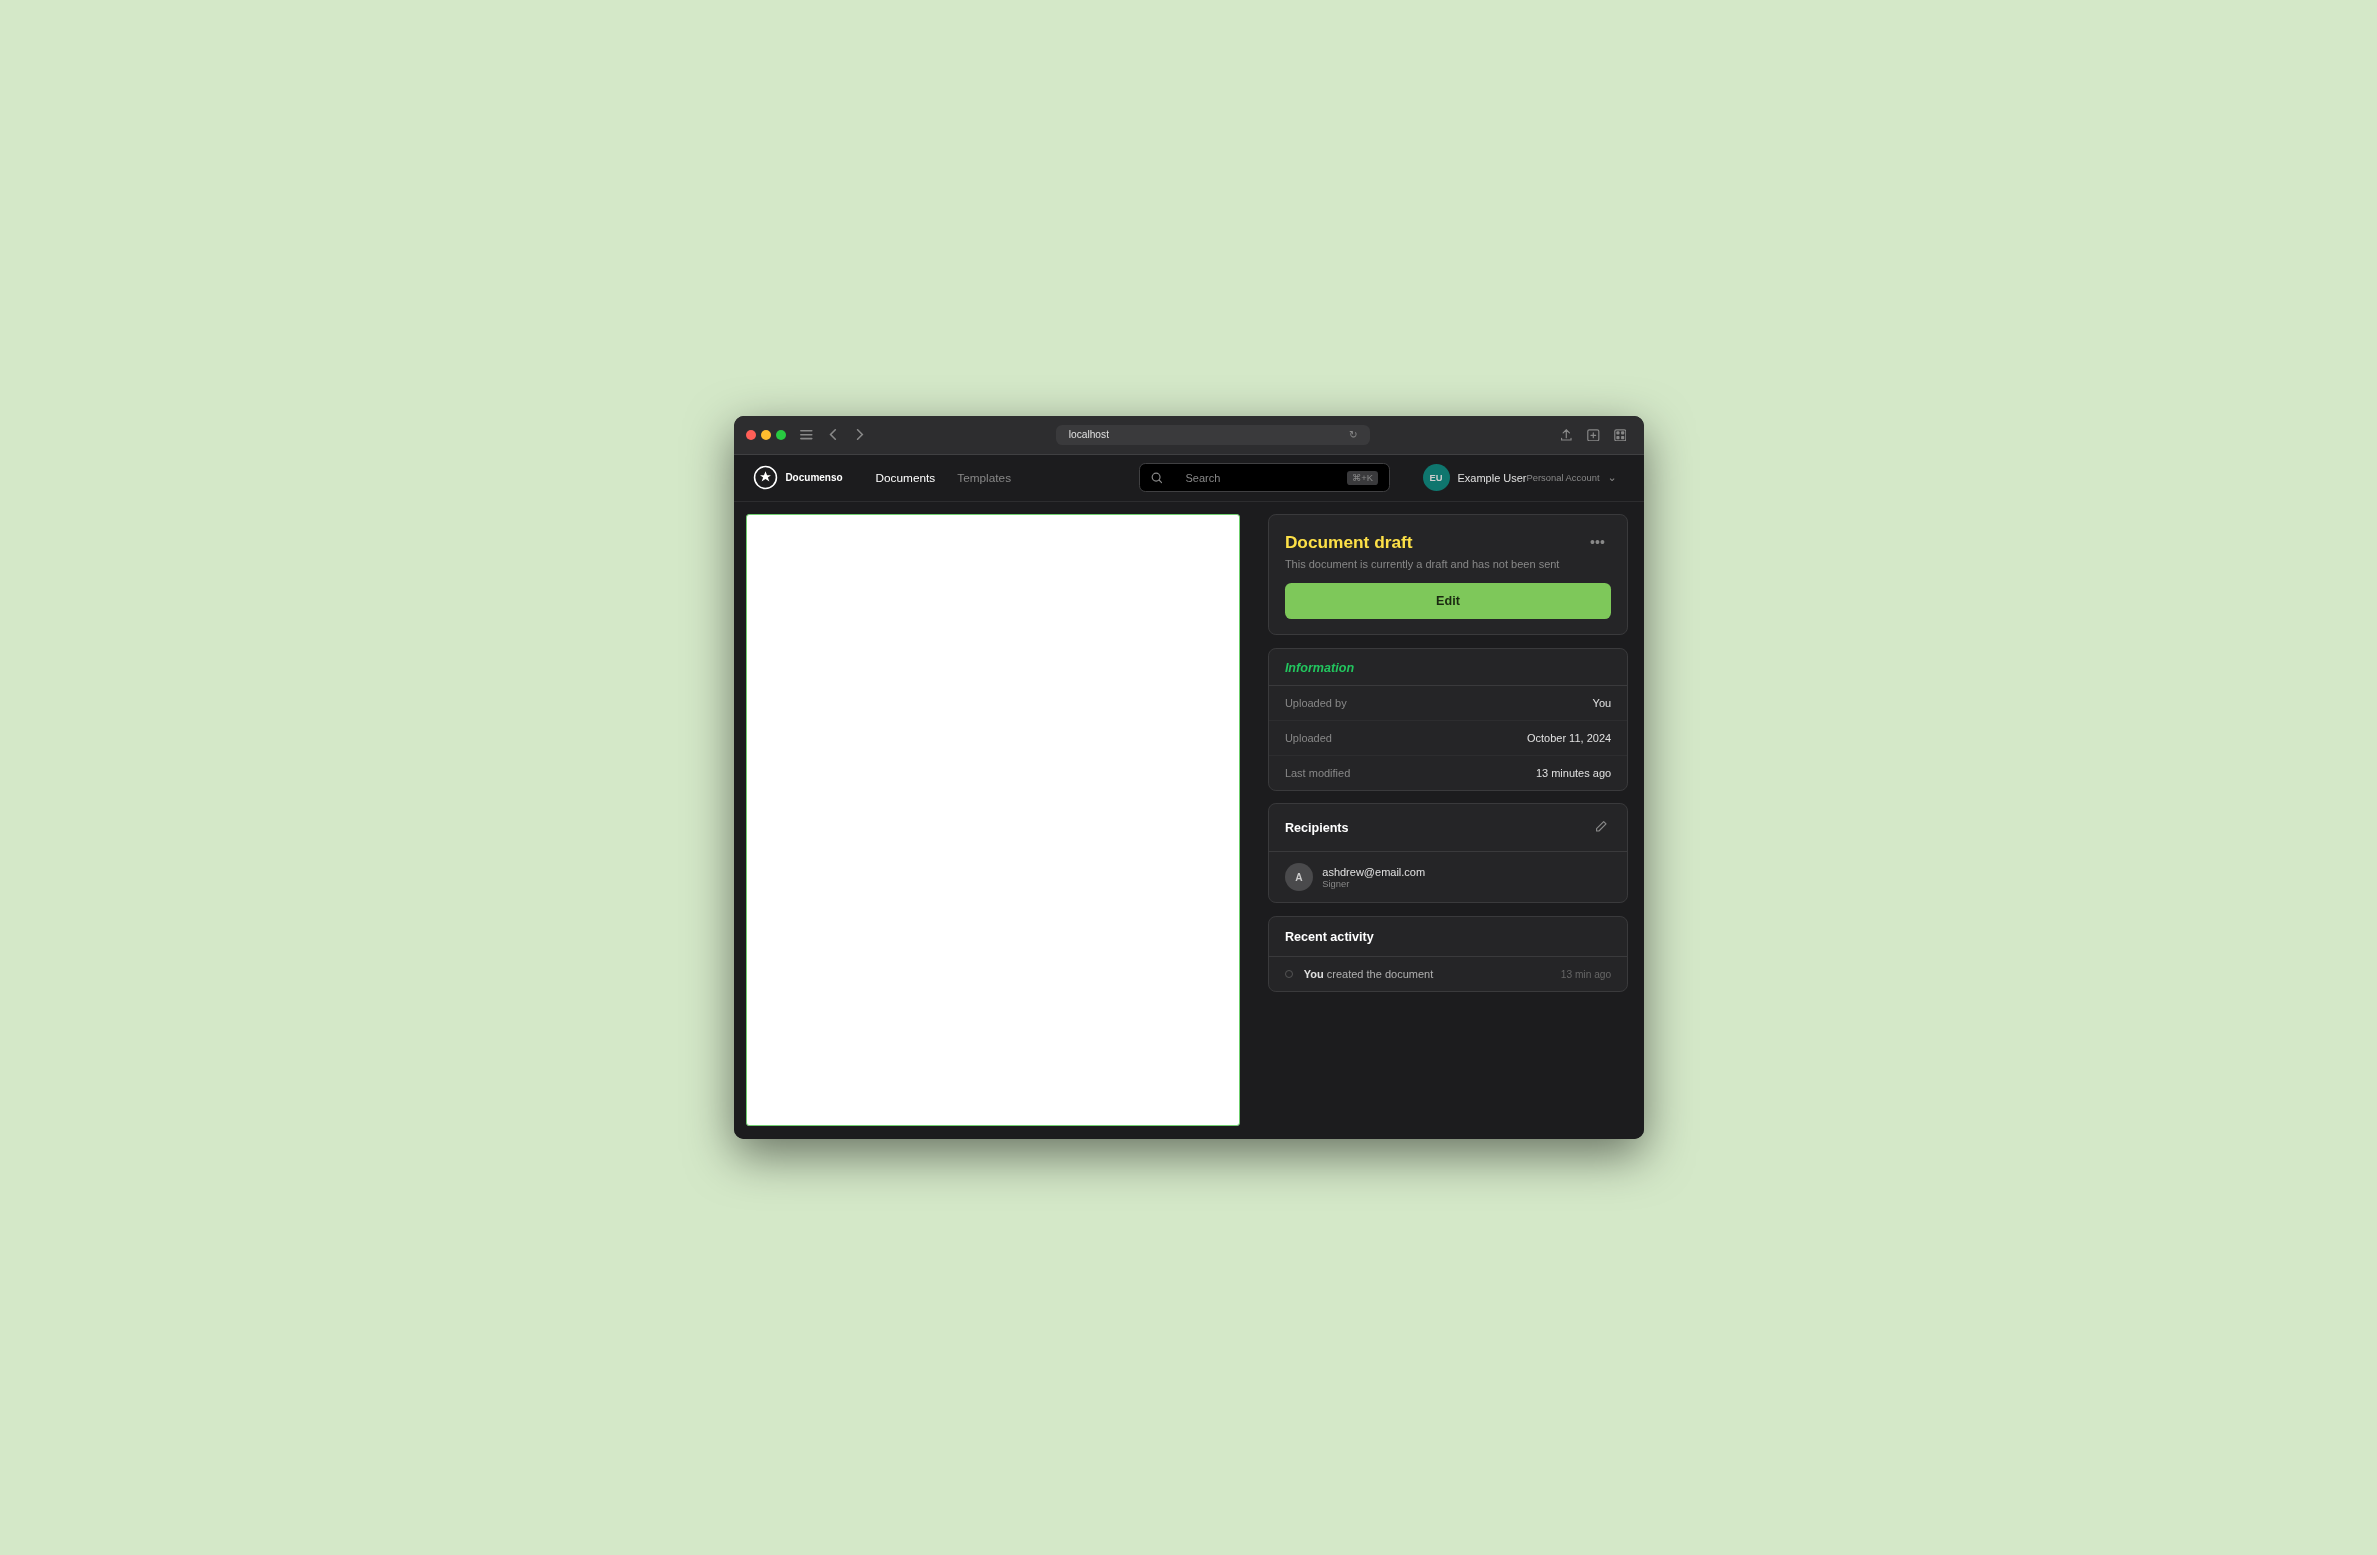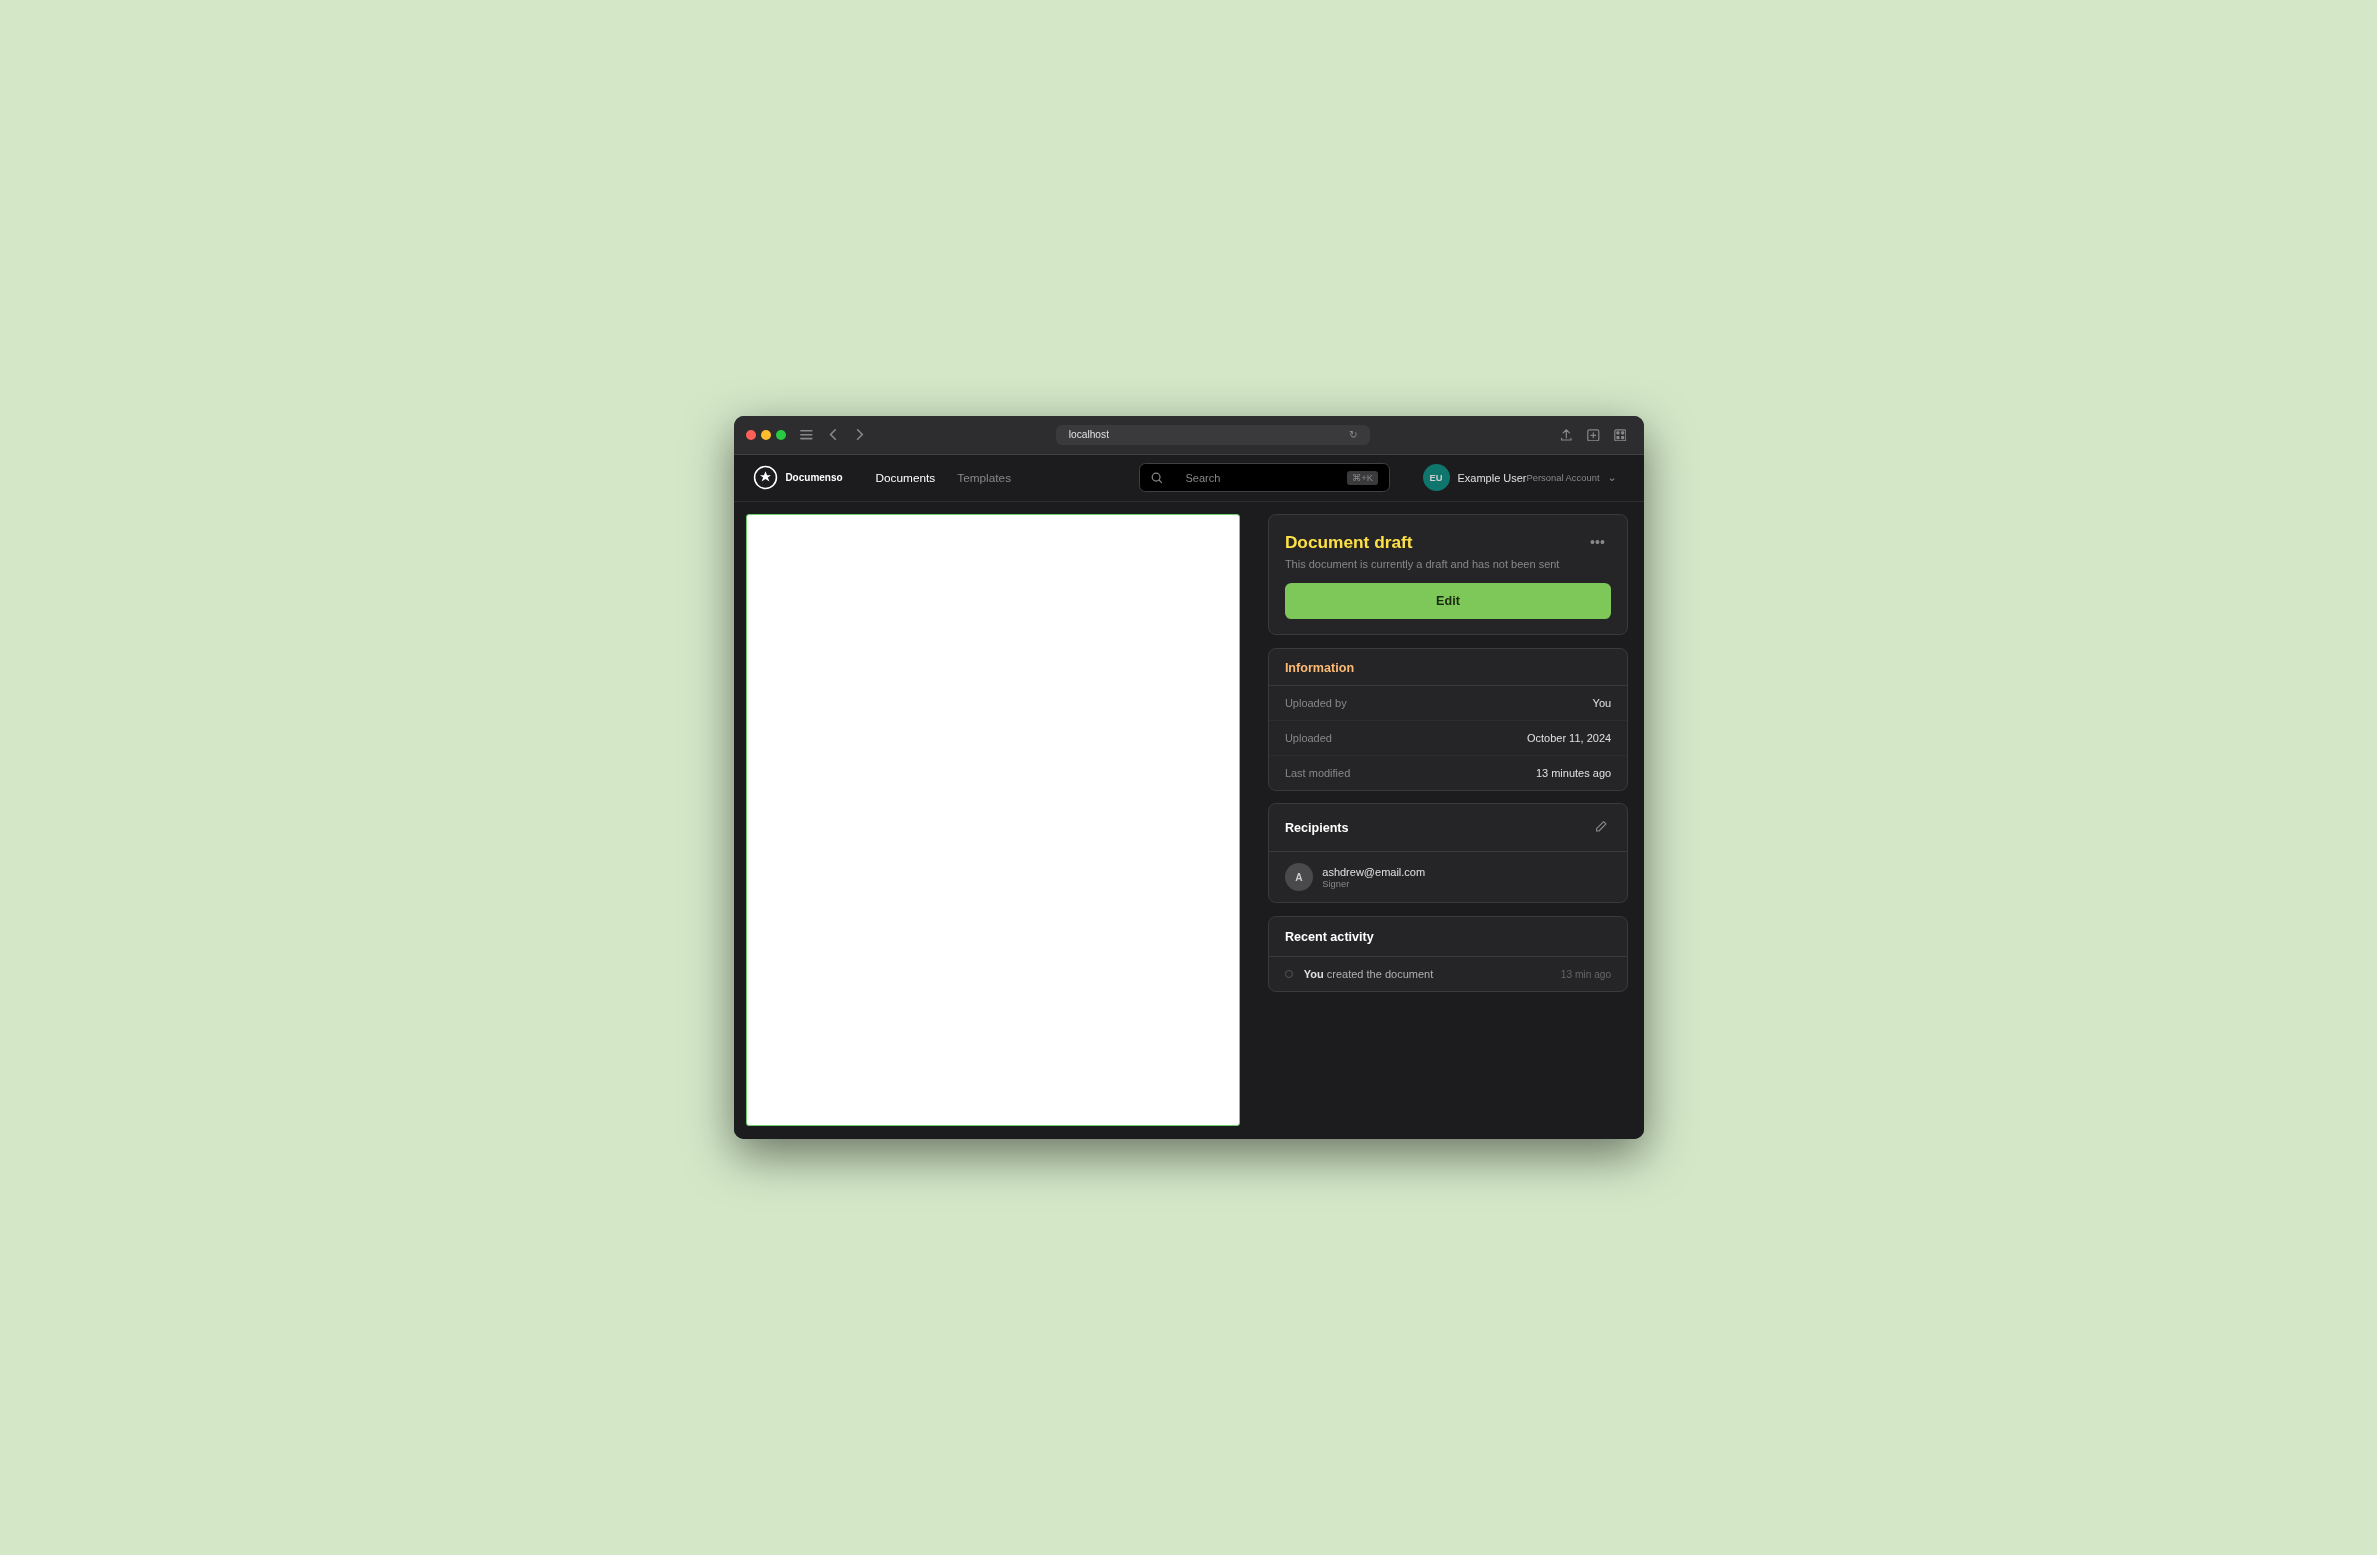"Information" .info-card-header { color: #fdba74 -> #22c55e; font-style: none -> italic }
